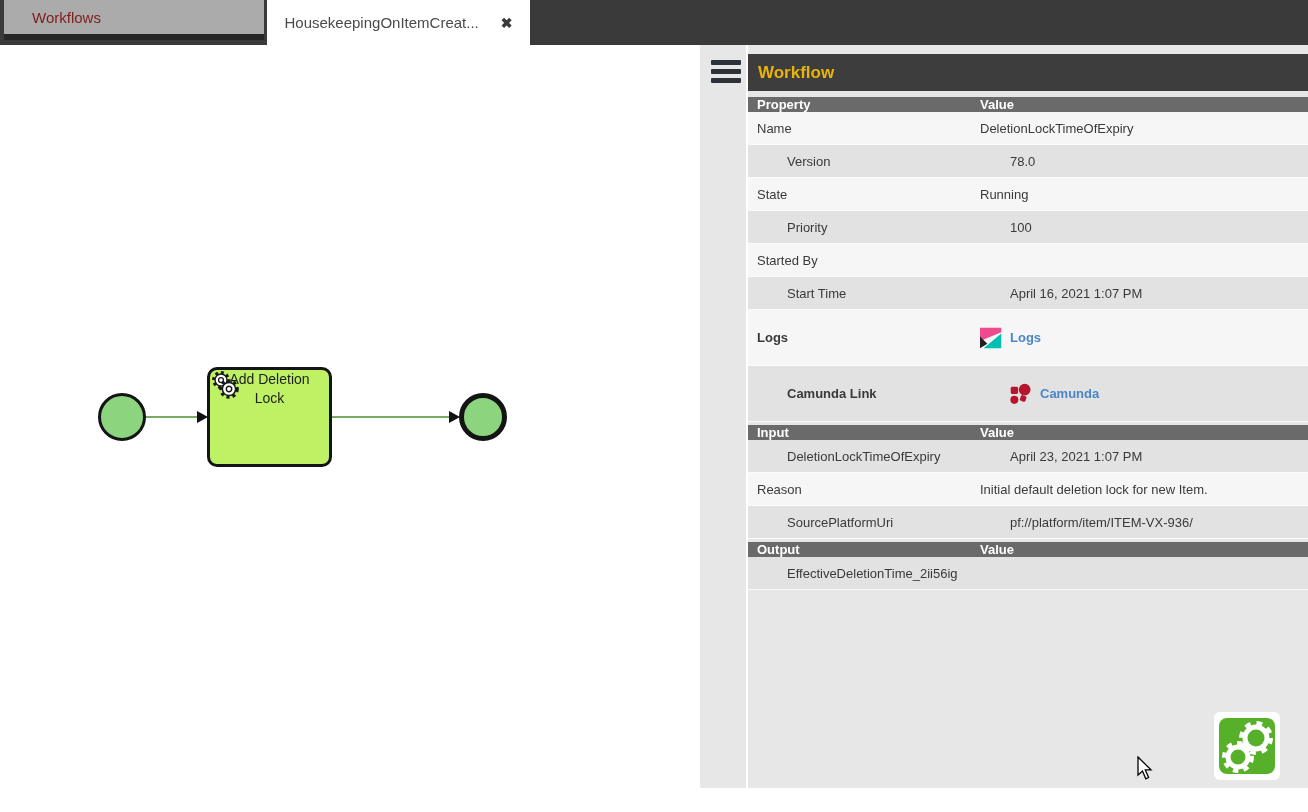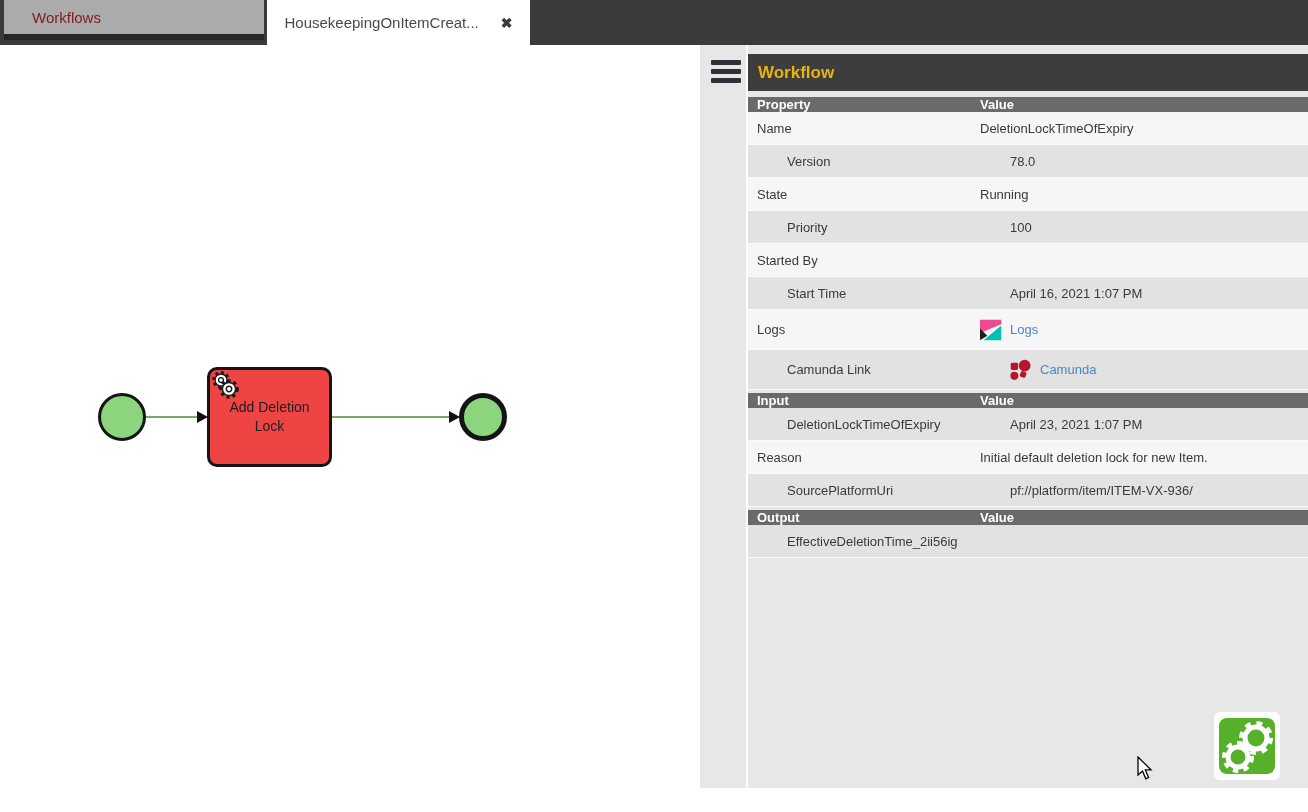"Logs" .row.tall { font-weight: none -> bold; height: 40px -> 56px }
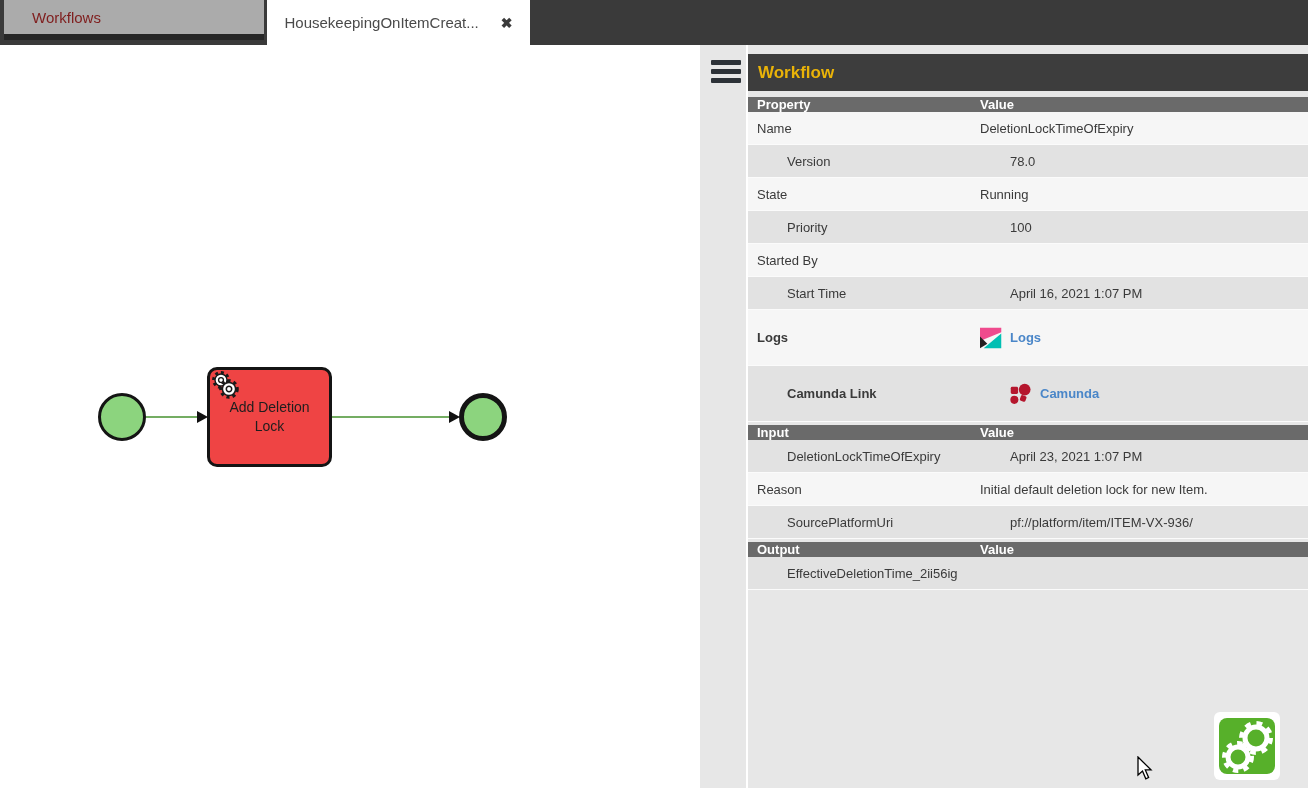"Add Deletion Lock" .task { align-items: center -> none; background: #ef4444 -> #bef264 }
